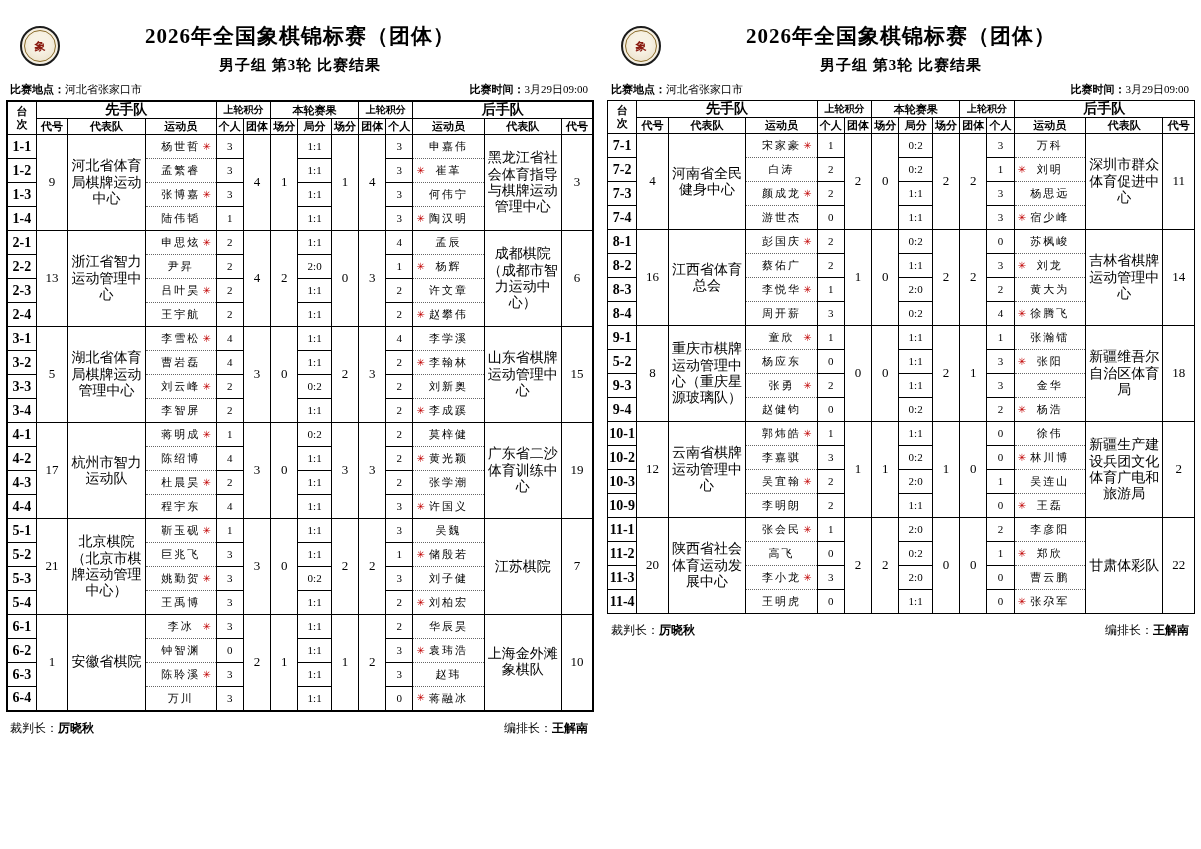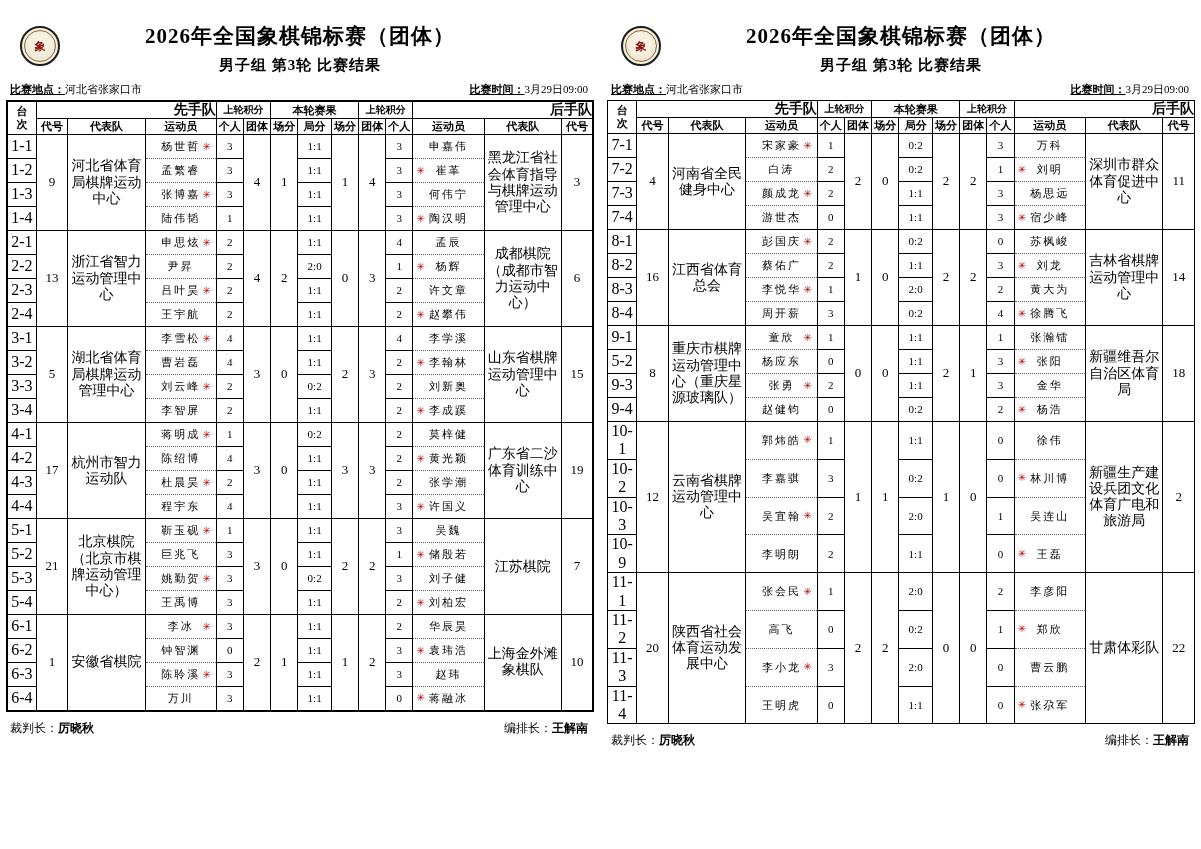"比赛地点：" .meta .lbl { text-decoration: underline -> none }
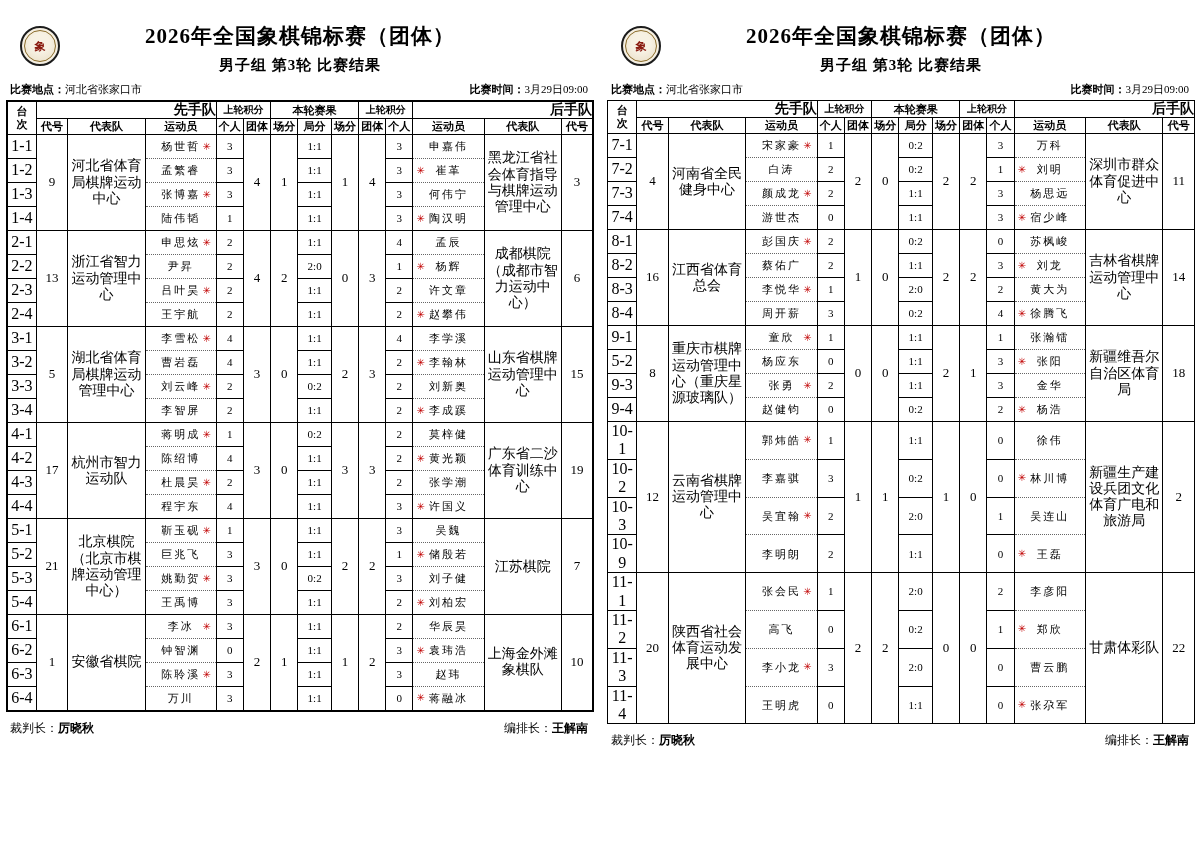"先手队" thead th.big { text-align: right -> none }
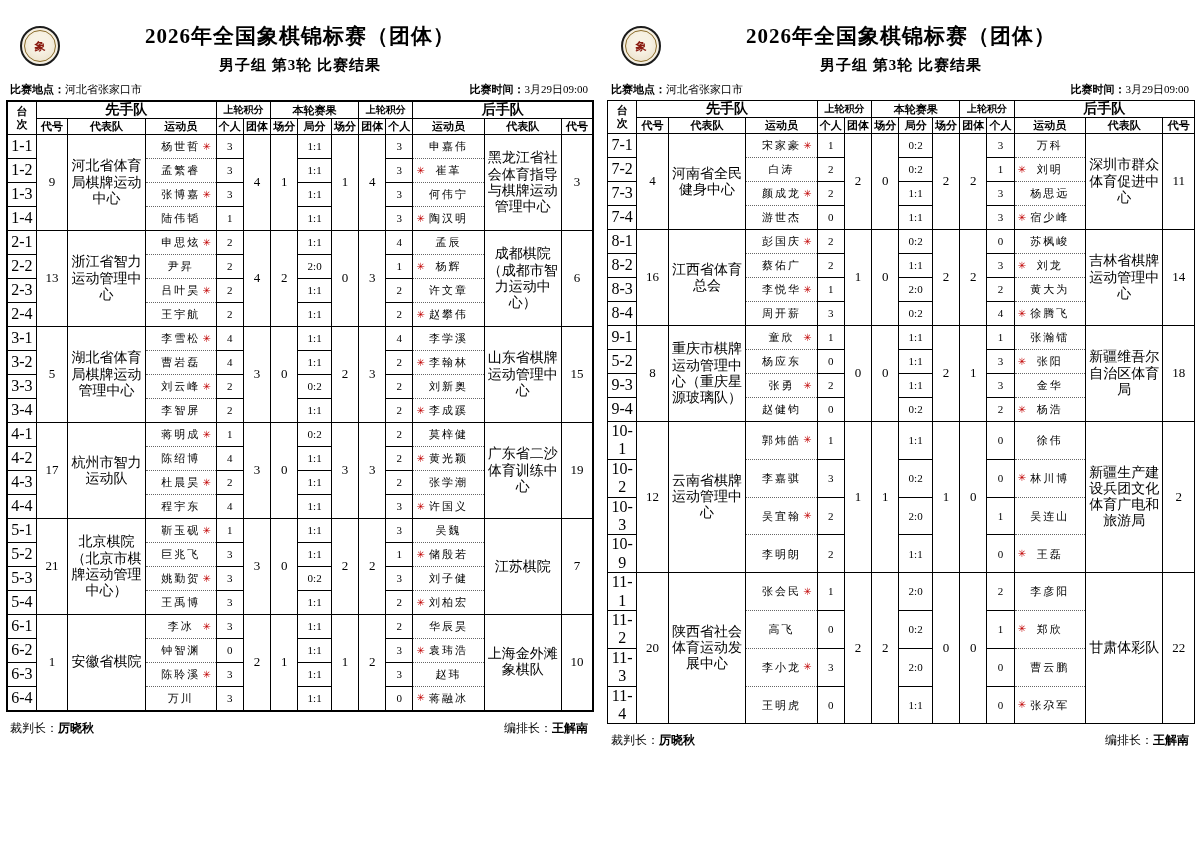"1-1" td.tai { font-size: 16px -> 14px; font-weight: normal -> bold }
